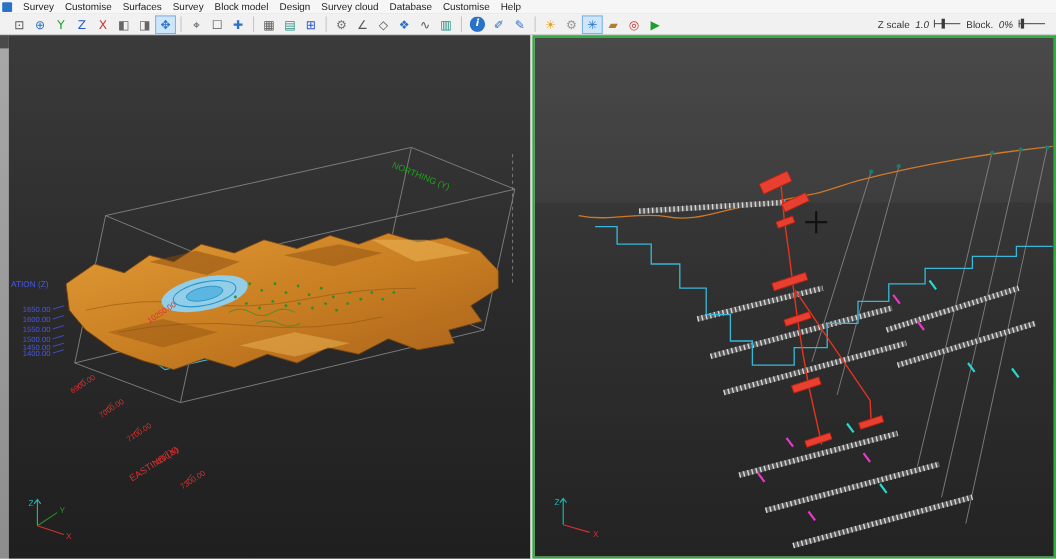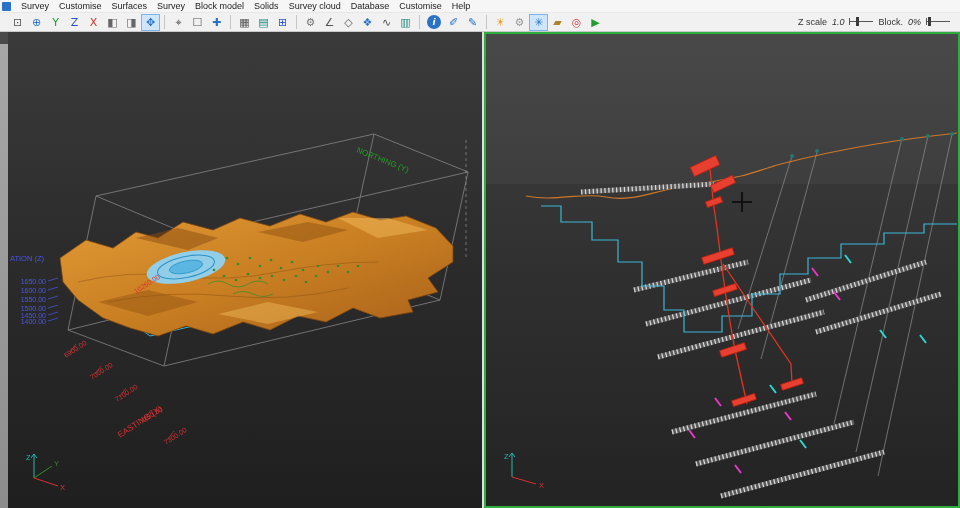"Solids" span.menu-item { text: Solids -> Design }
